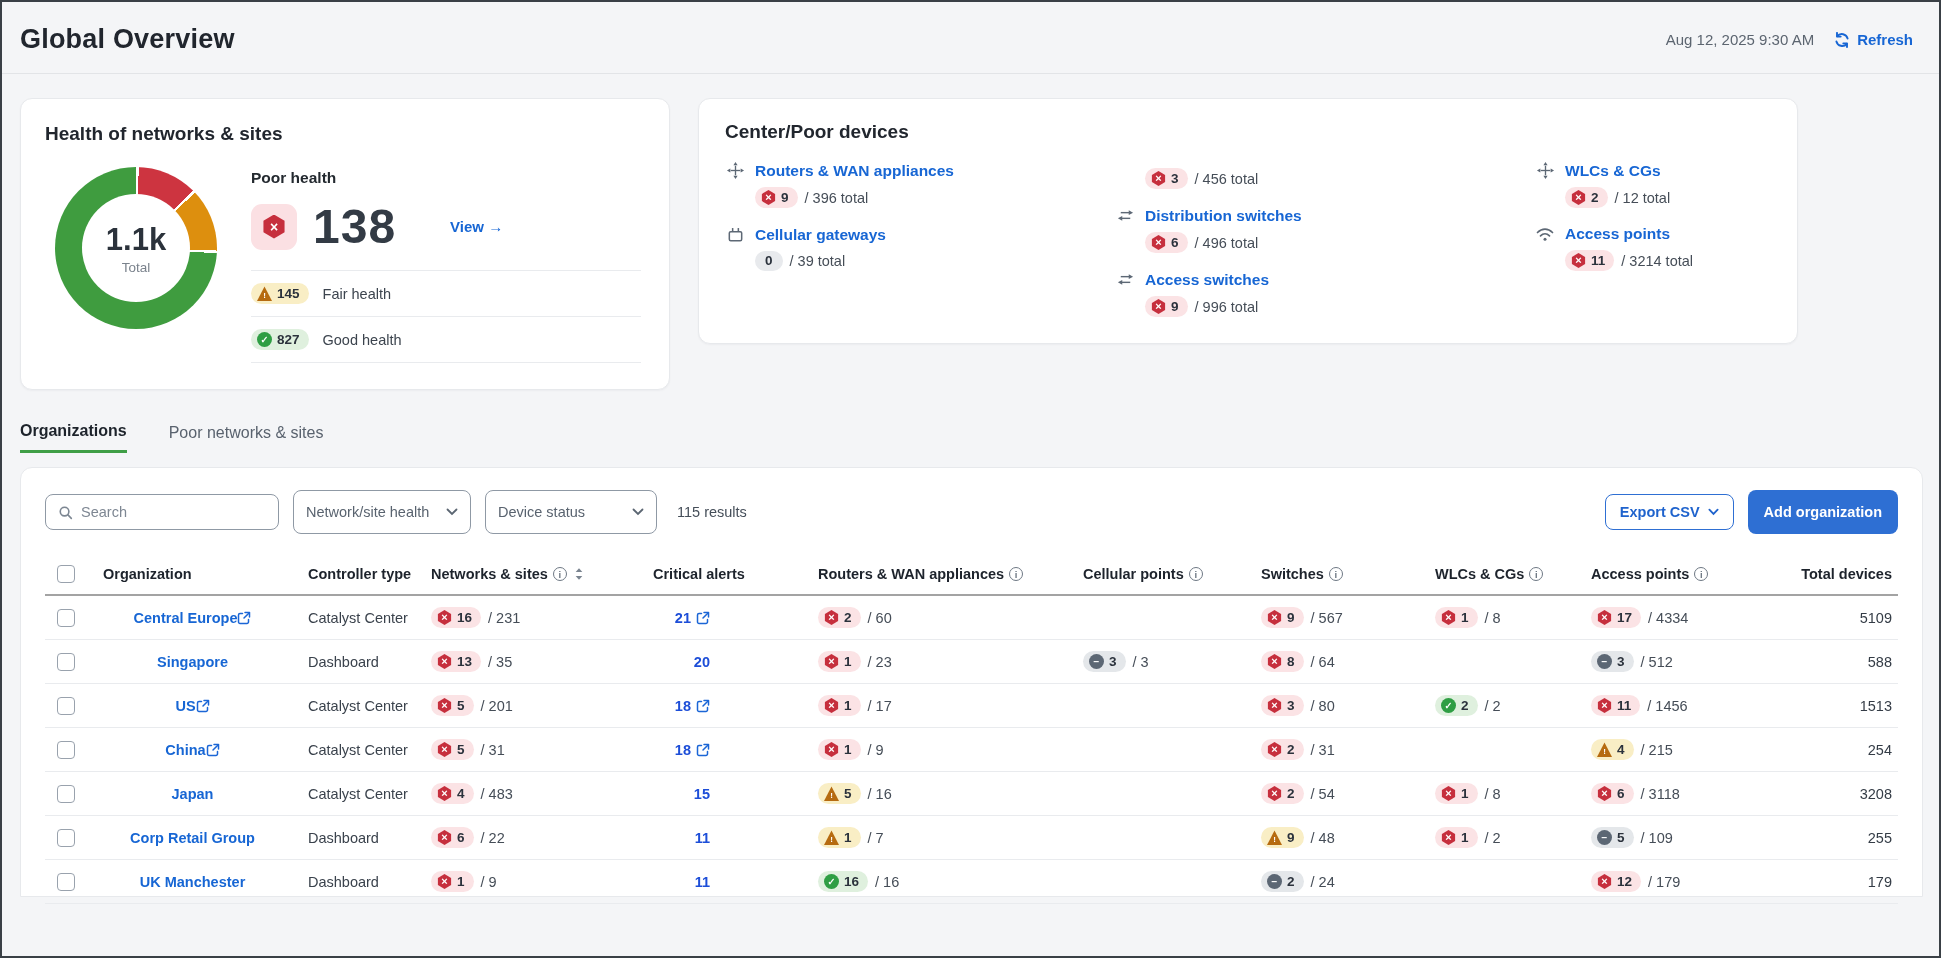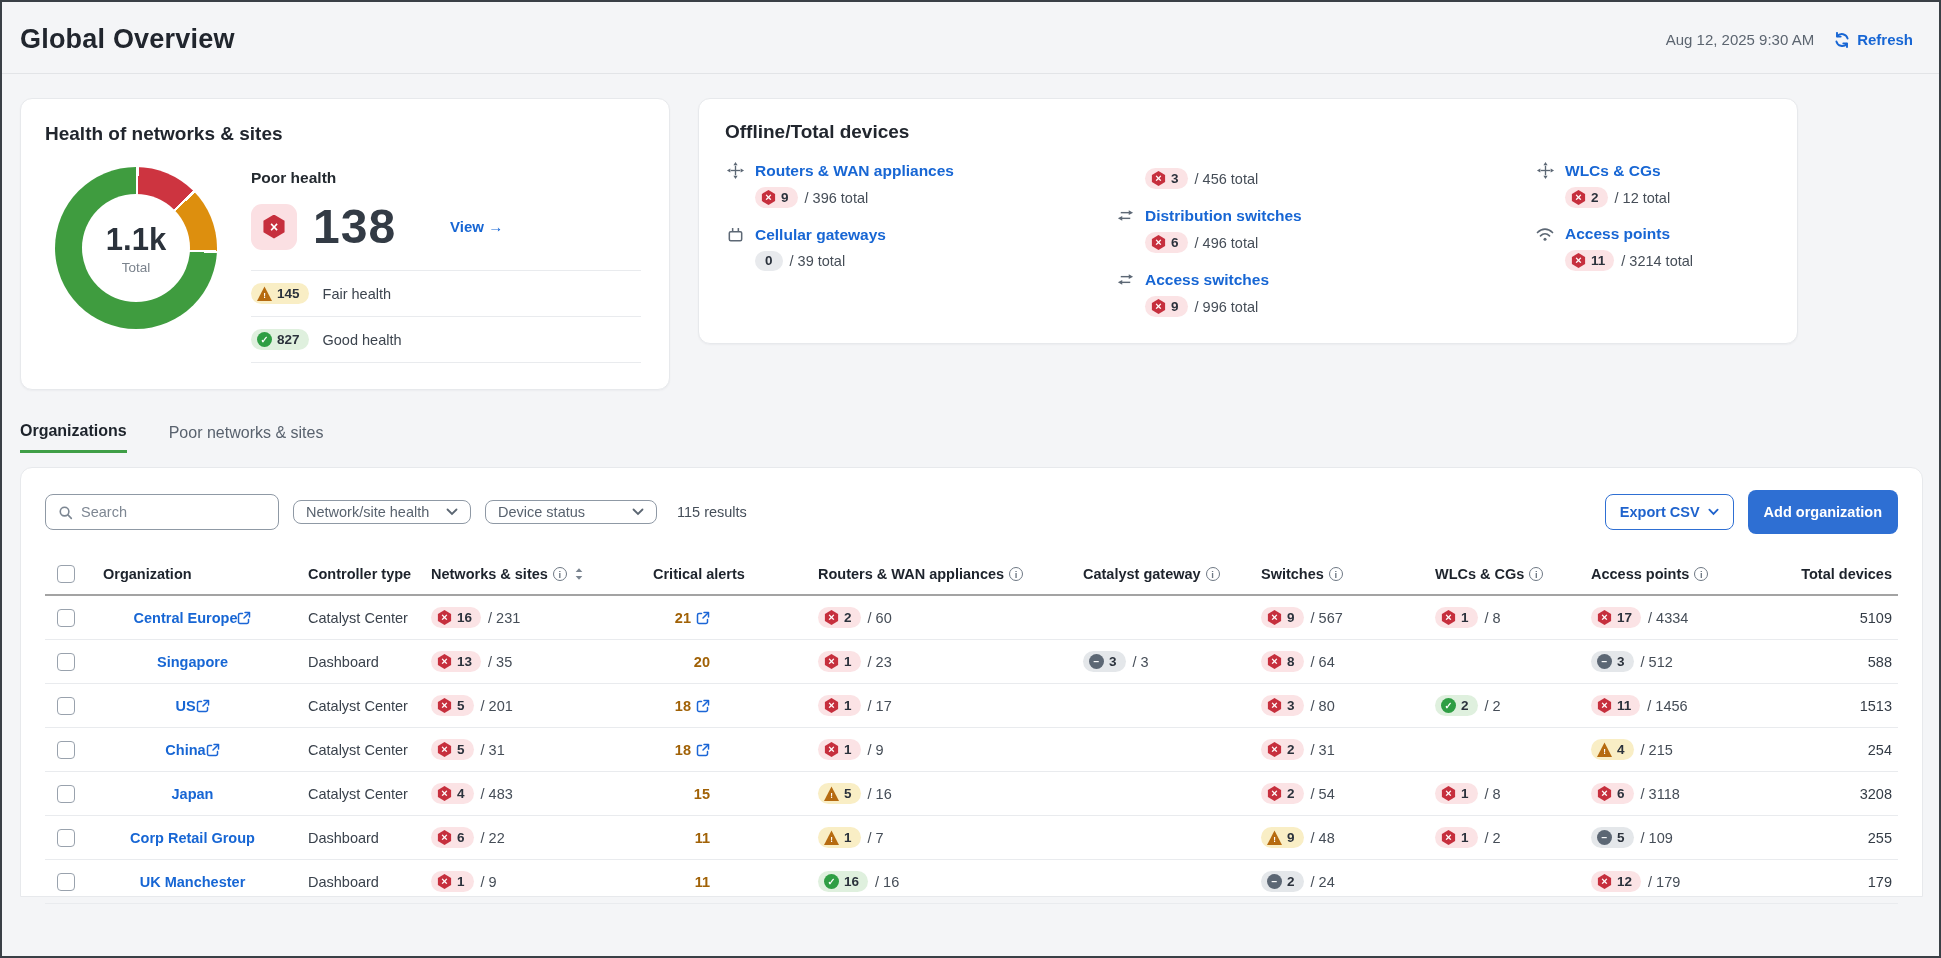"Offline/Total devices" div.card-title { text: Offline/Total -> Center/Poor }
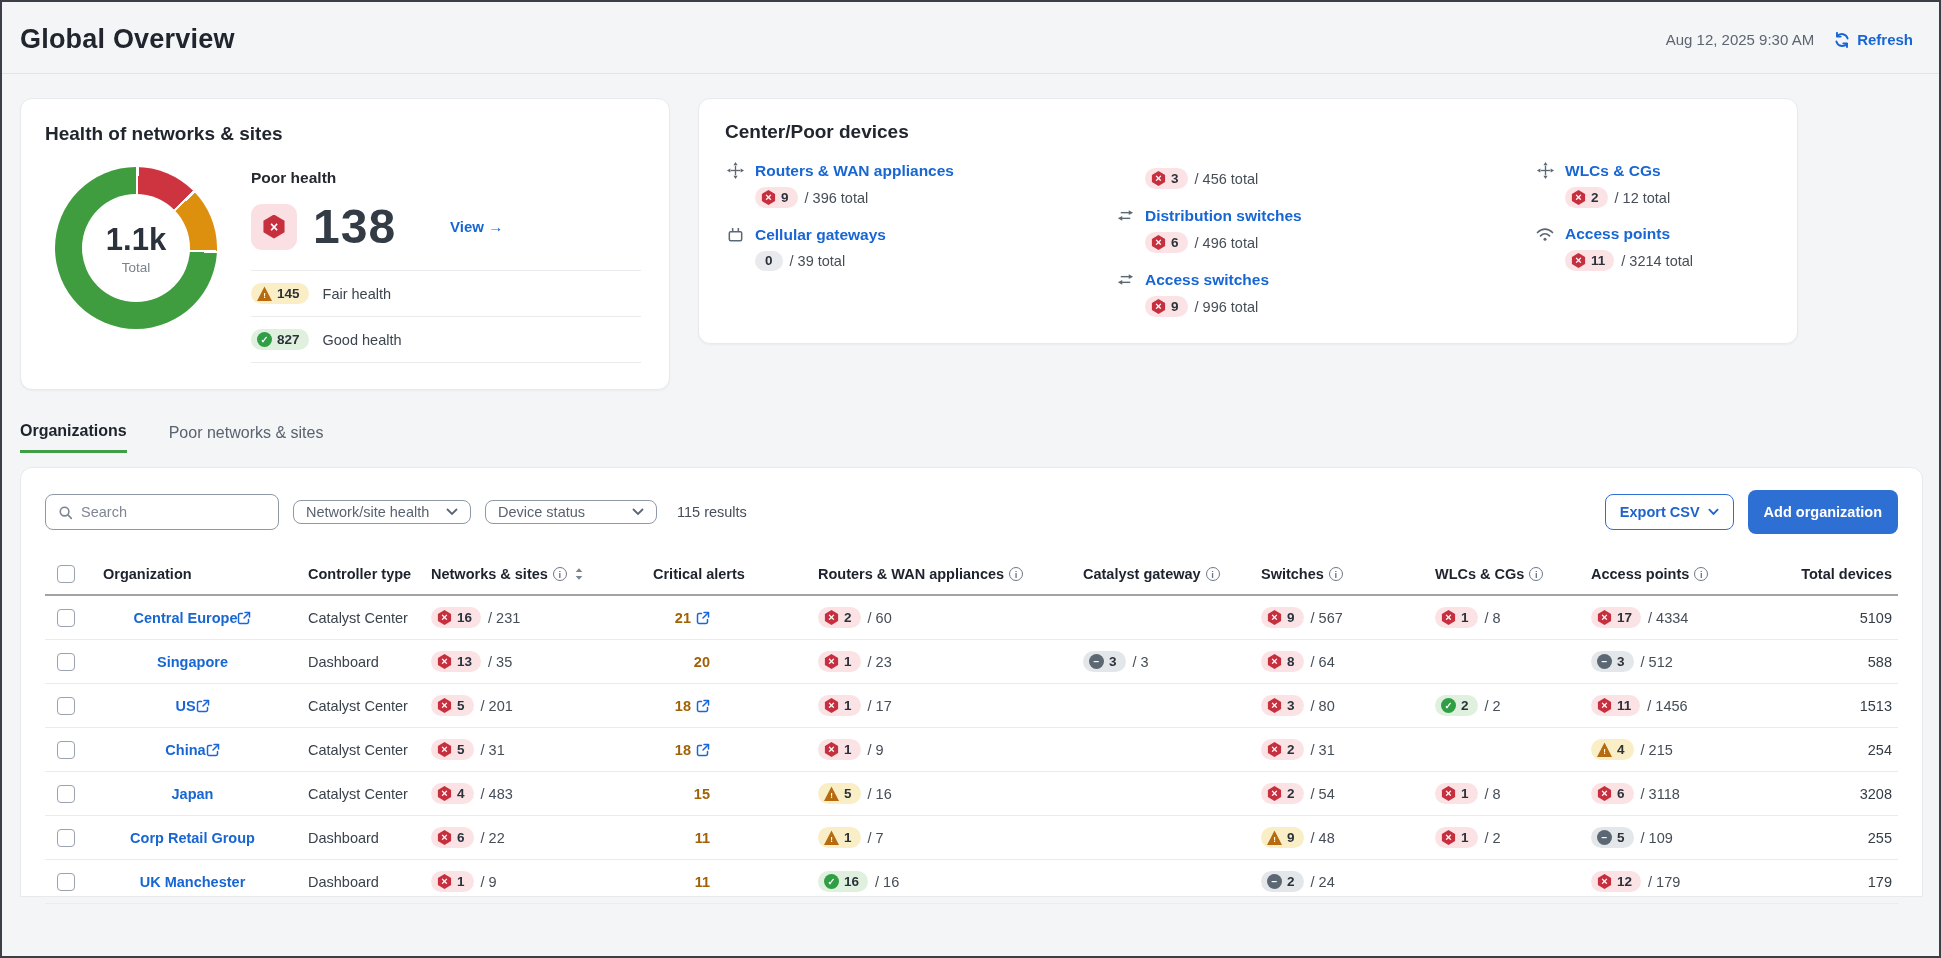"Network/site health" .filter { height: 24px -> 44px }
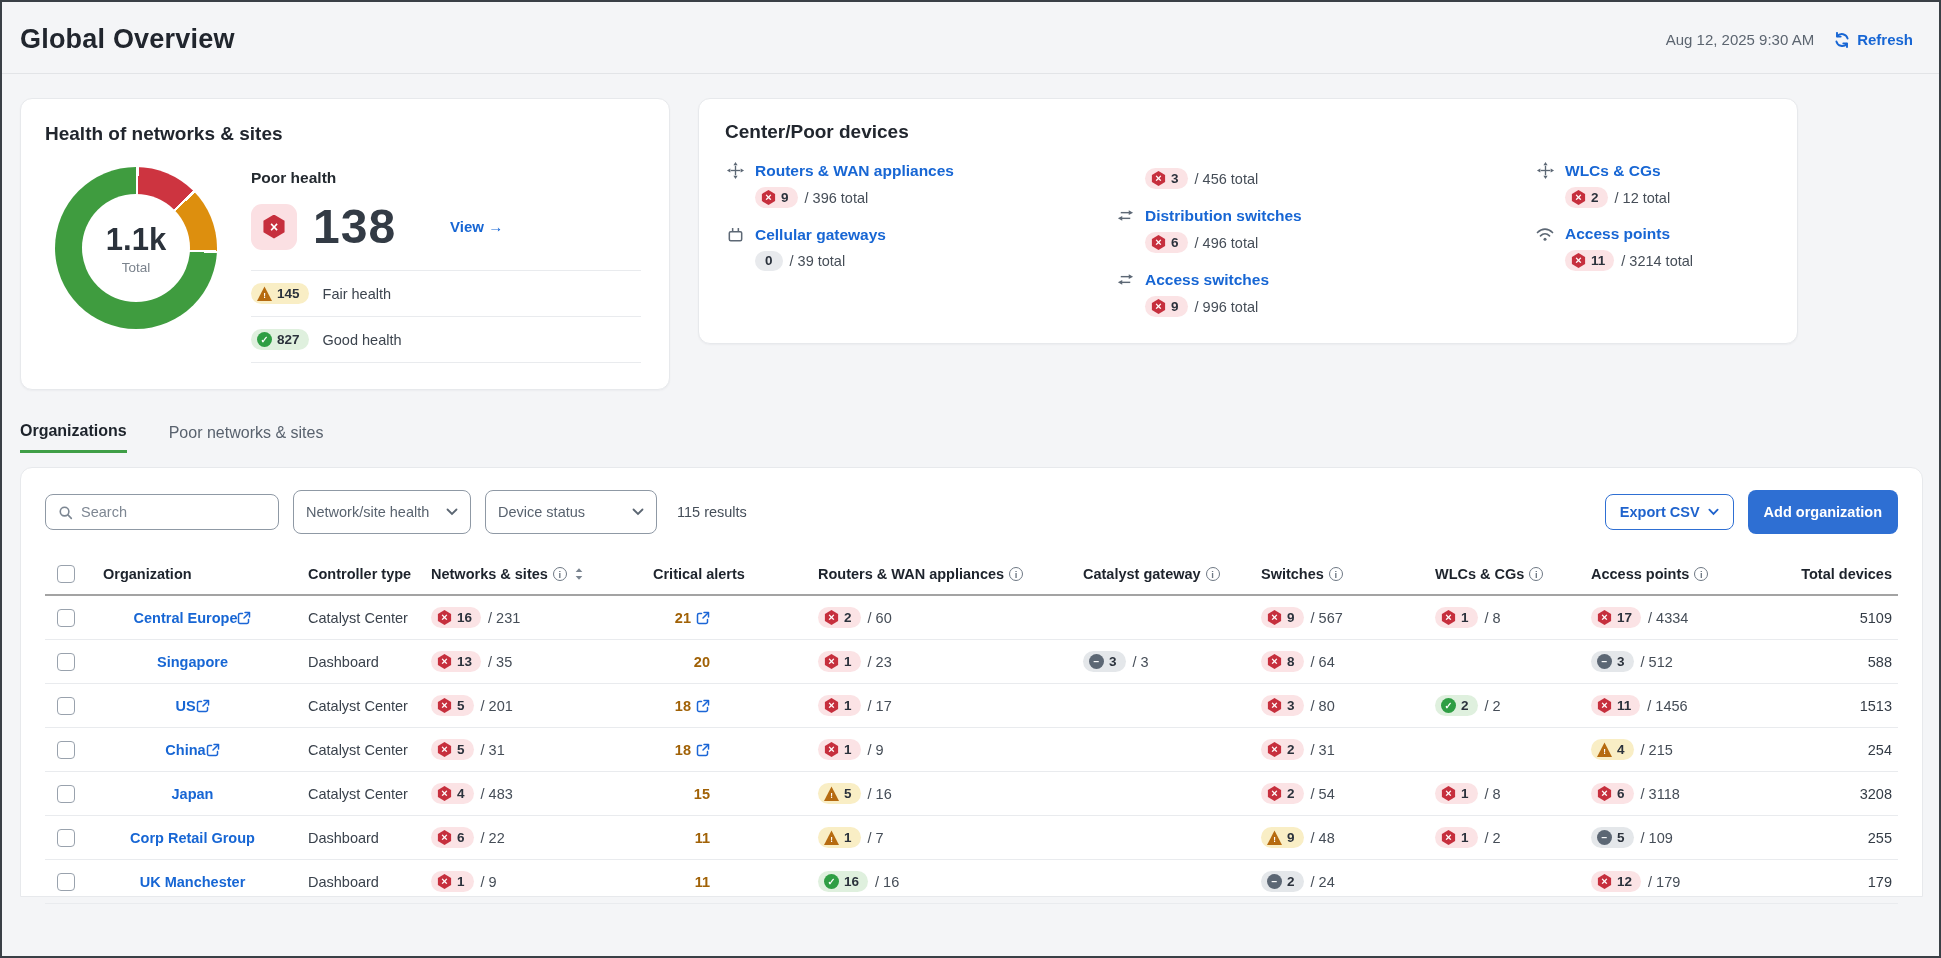"Catalyst gateway" span { text: Catalyst gateway -> Cellular points }
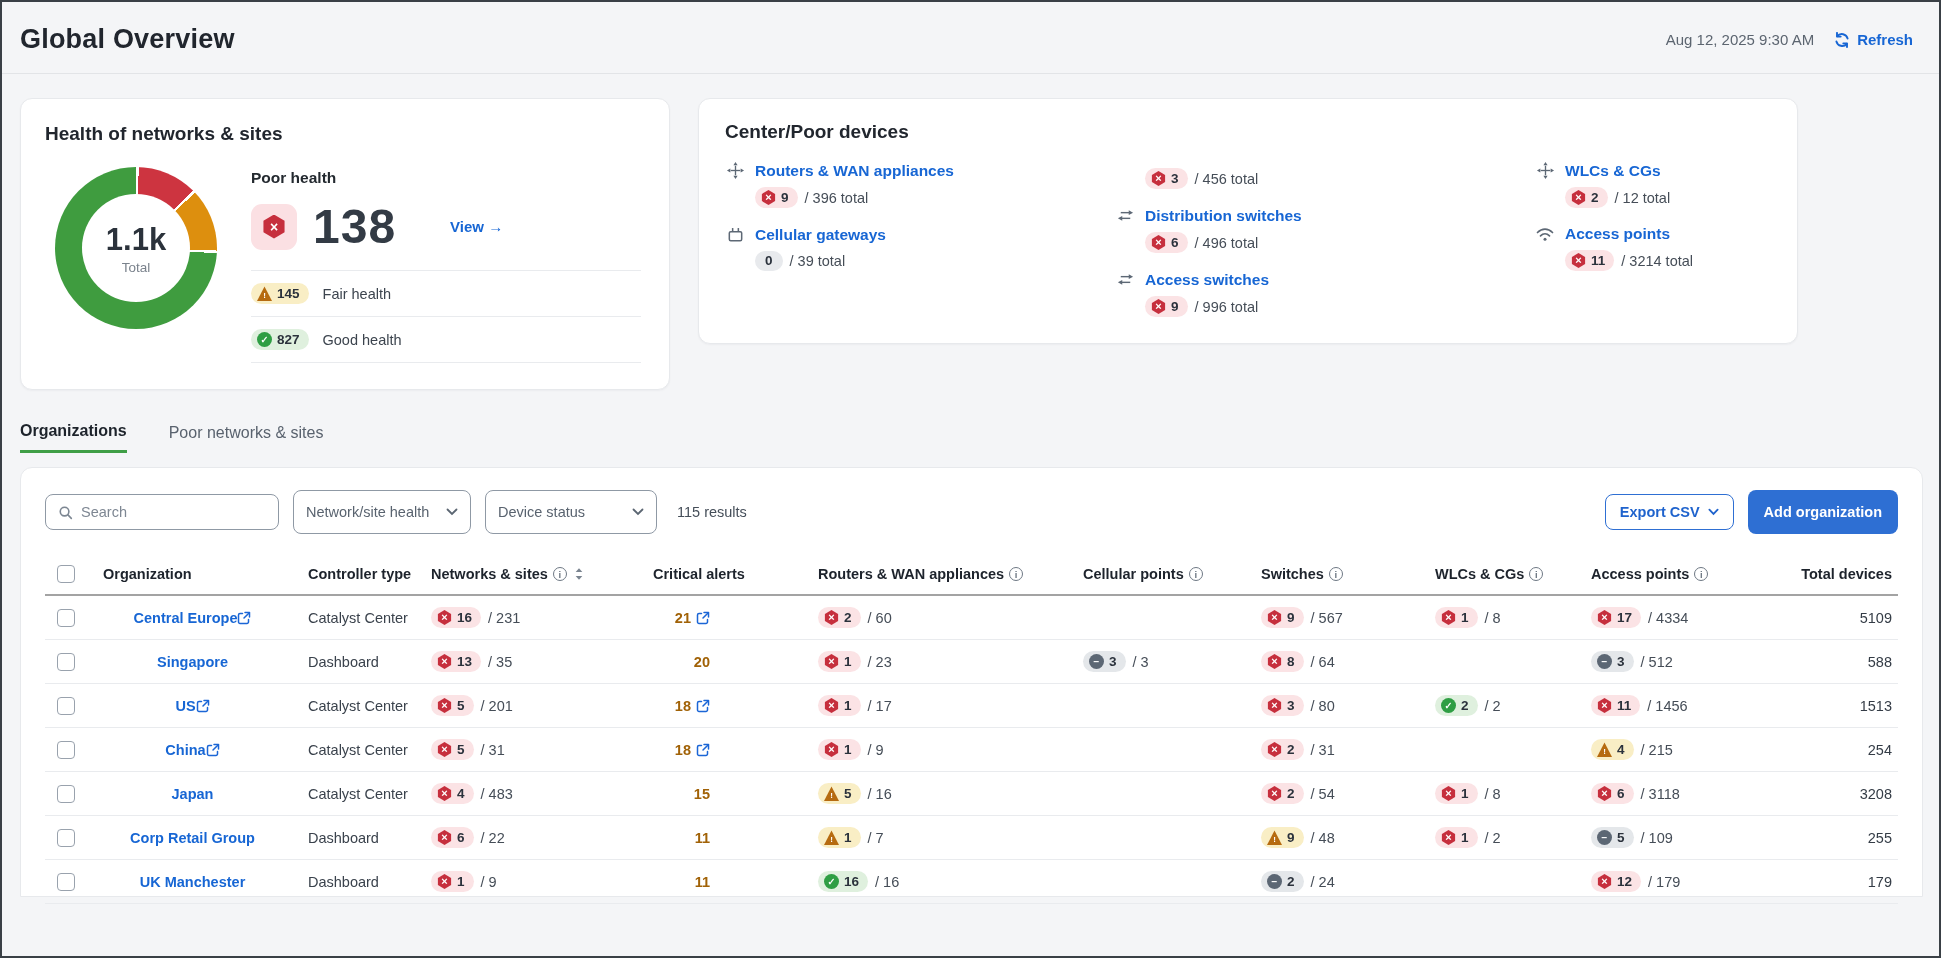"21" .alert-link { color: #a16207 -> #1d4ed8 }
